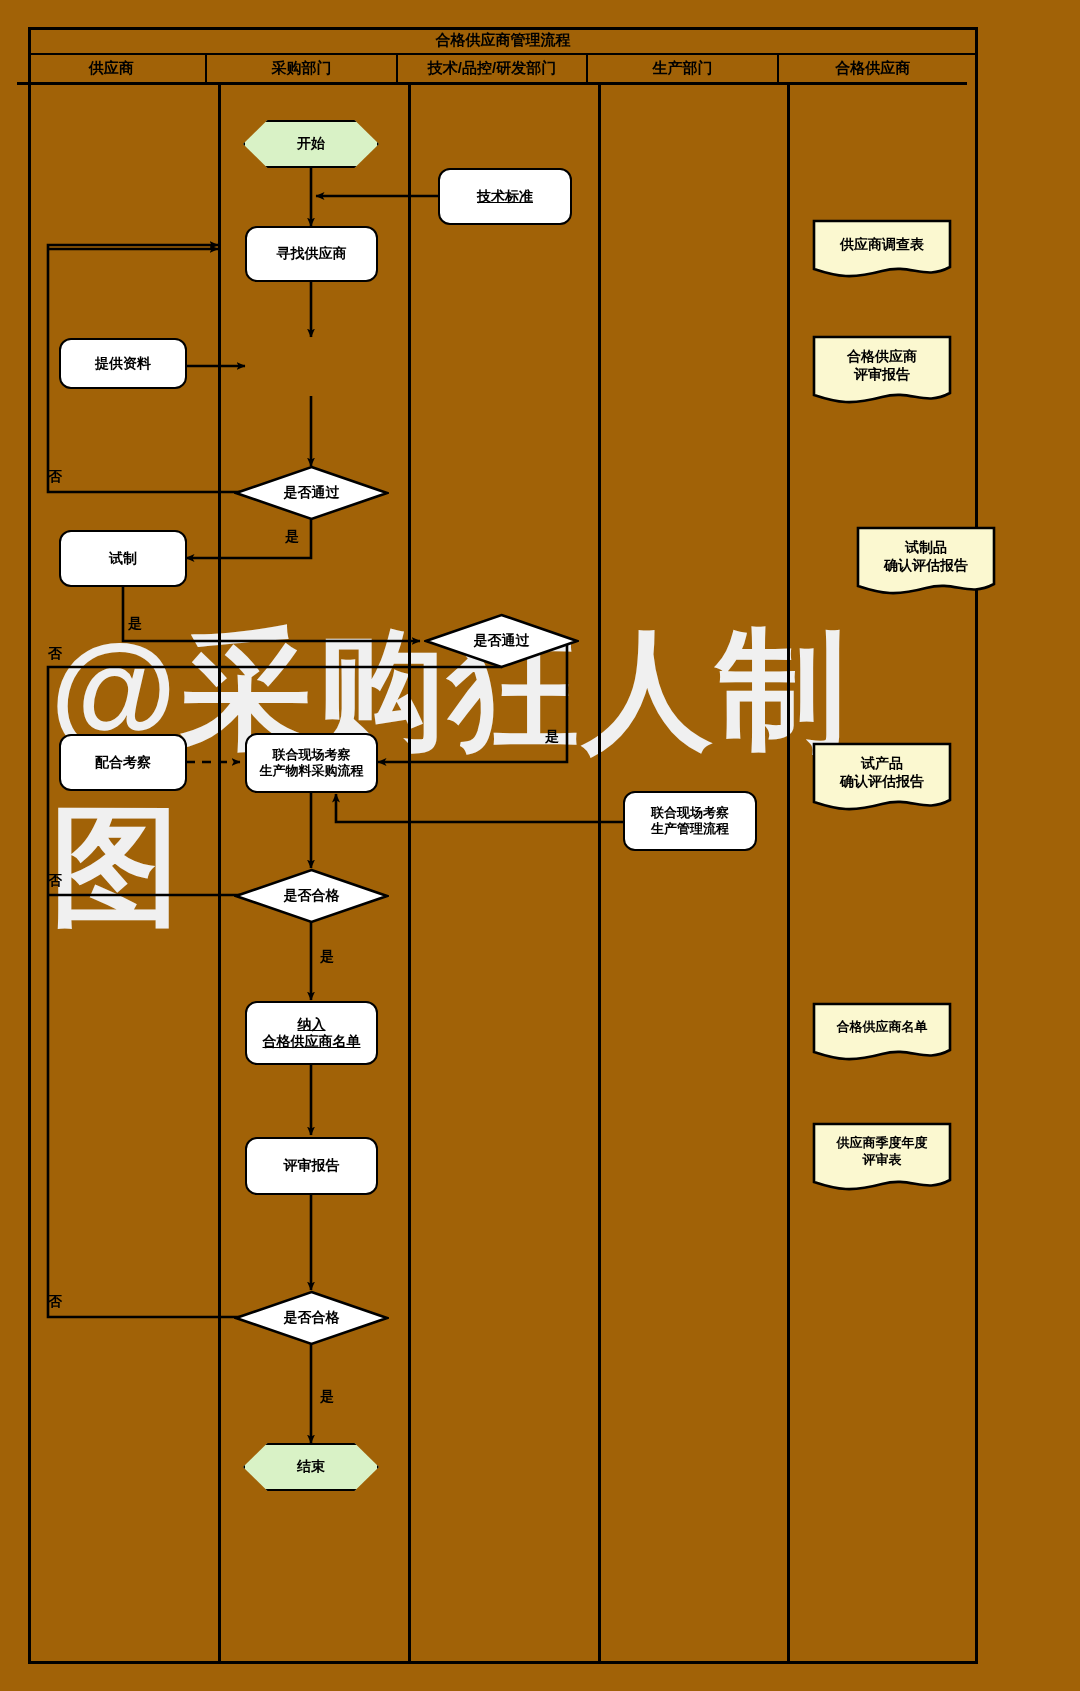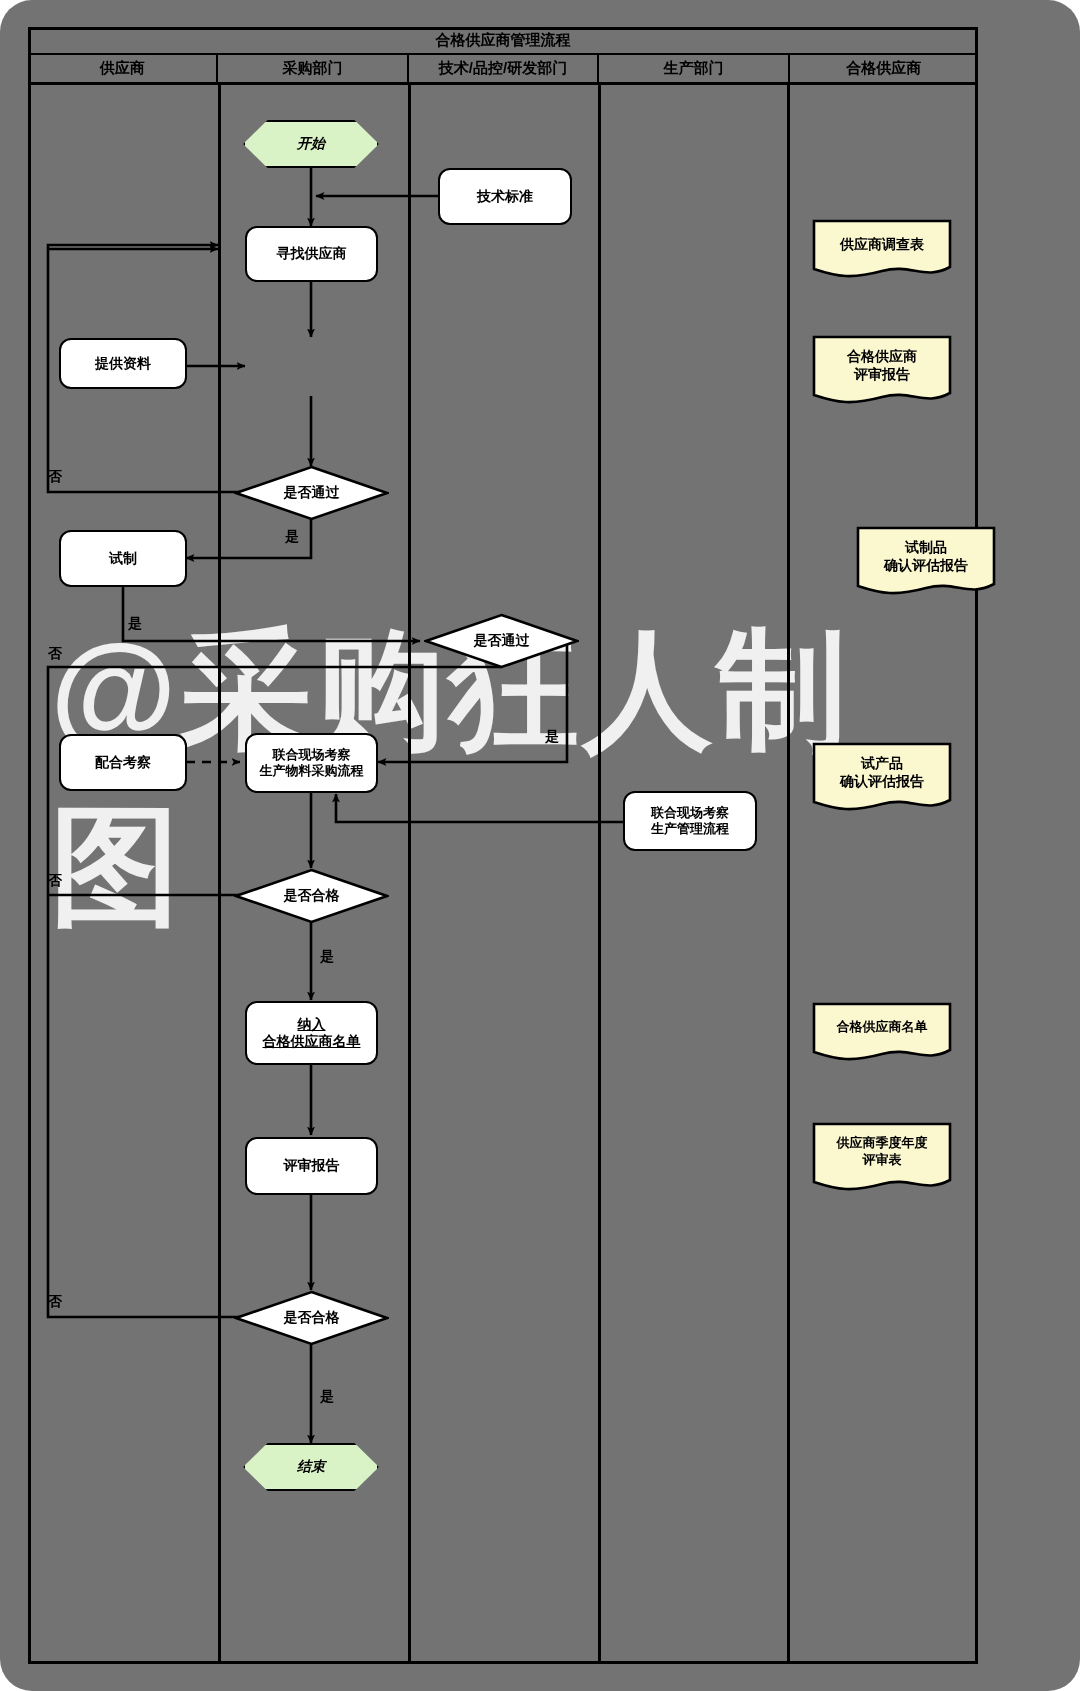"合格供应商管理流程" #page { background: #737373 -> #a16207; border-radius: 32px -> none }
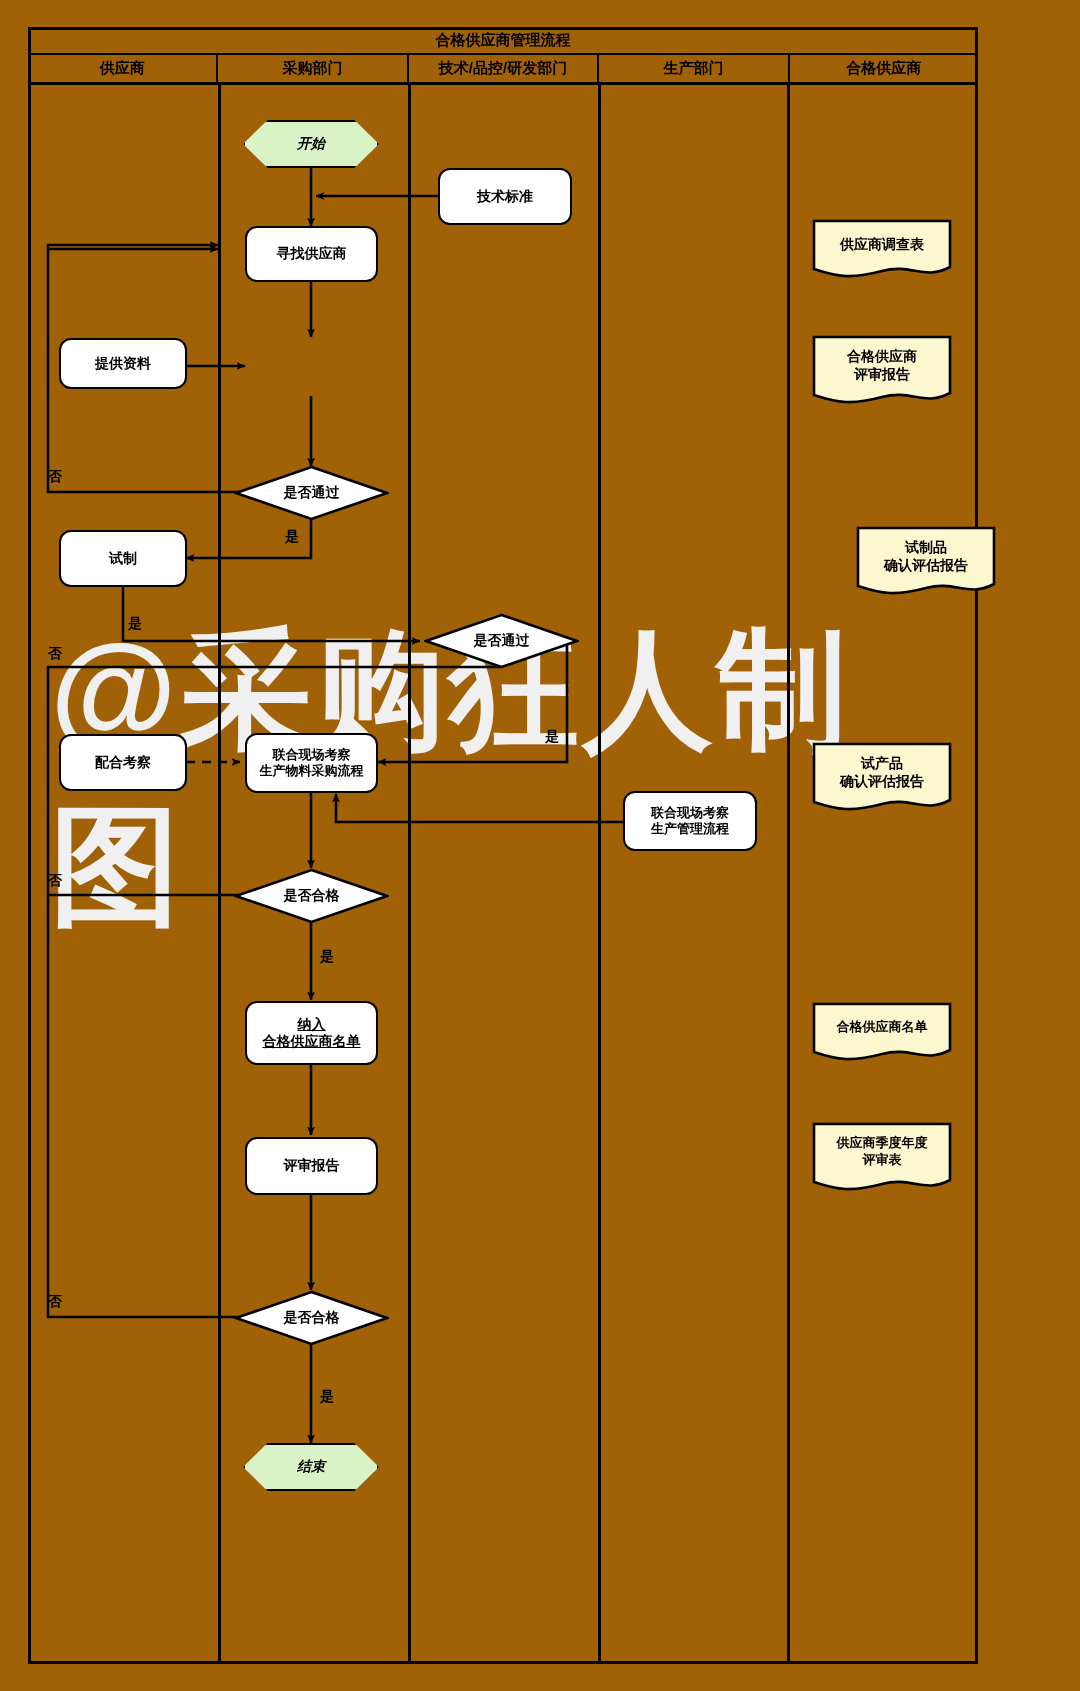"供应商" .header-row { left: 28px -> 17px }
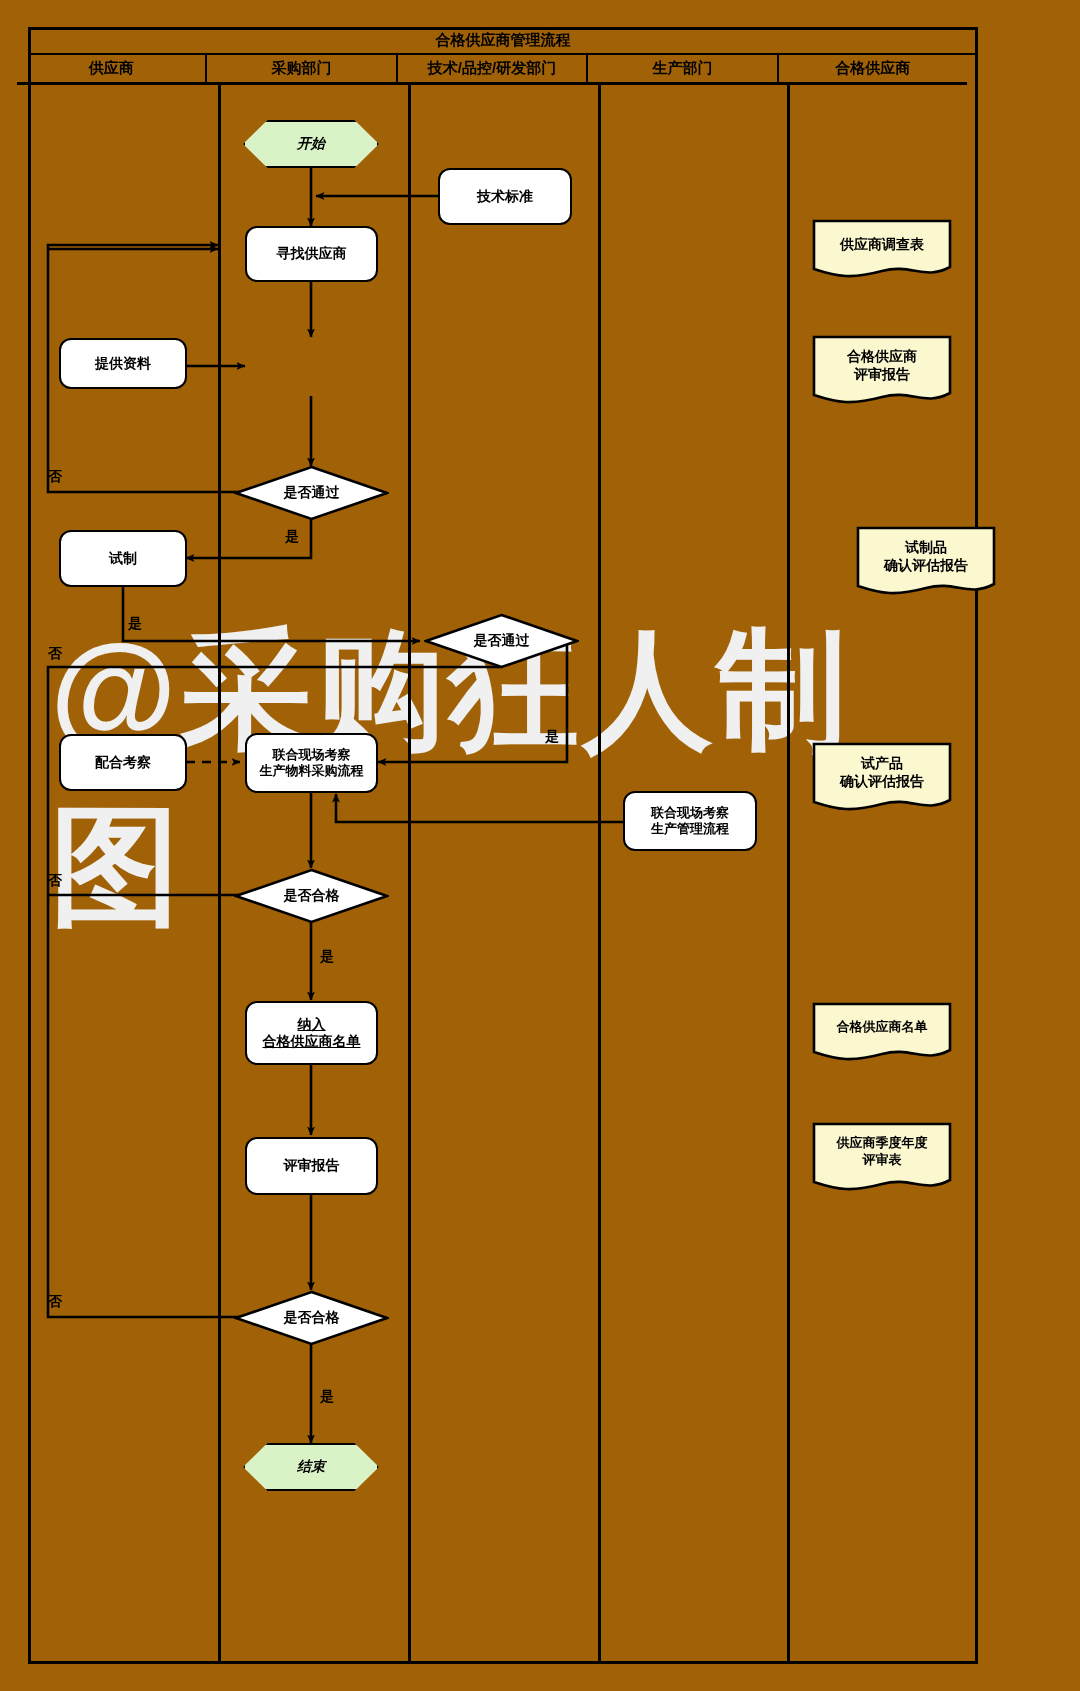"开始" .term { font-style: italic -> none }
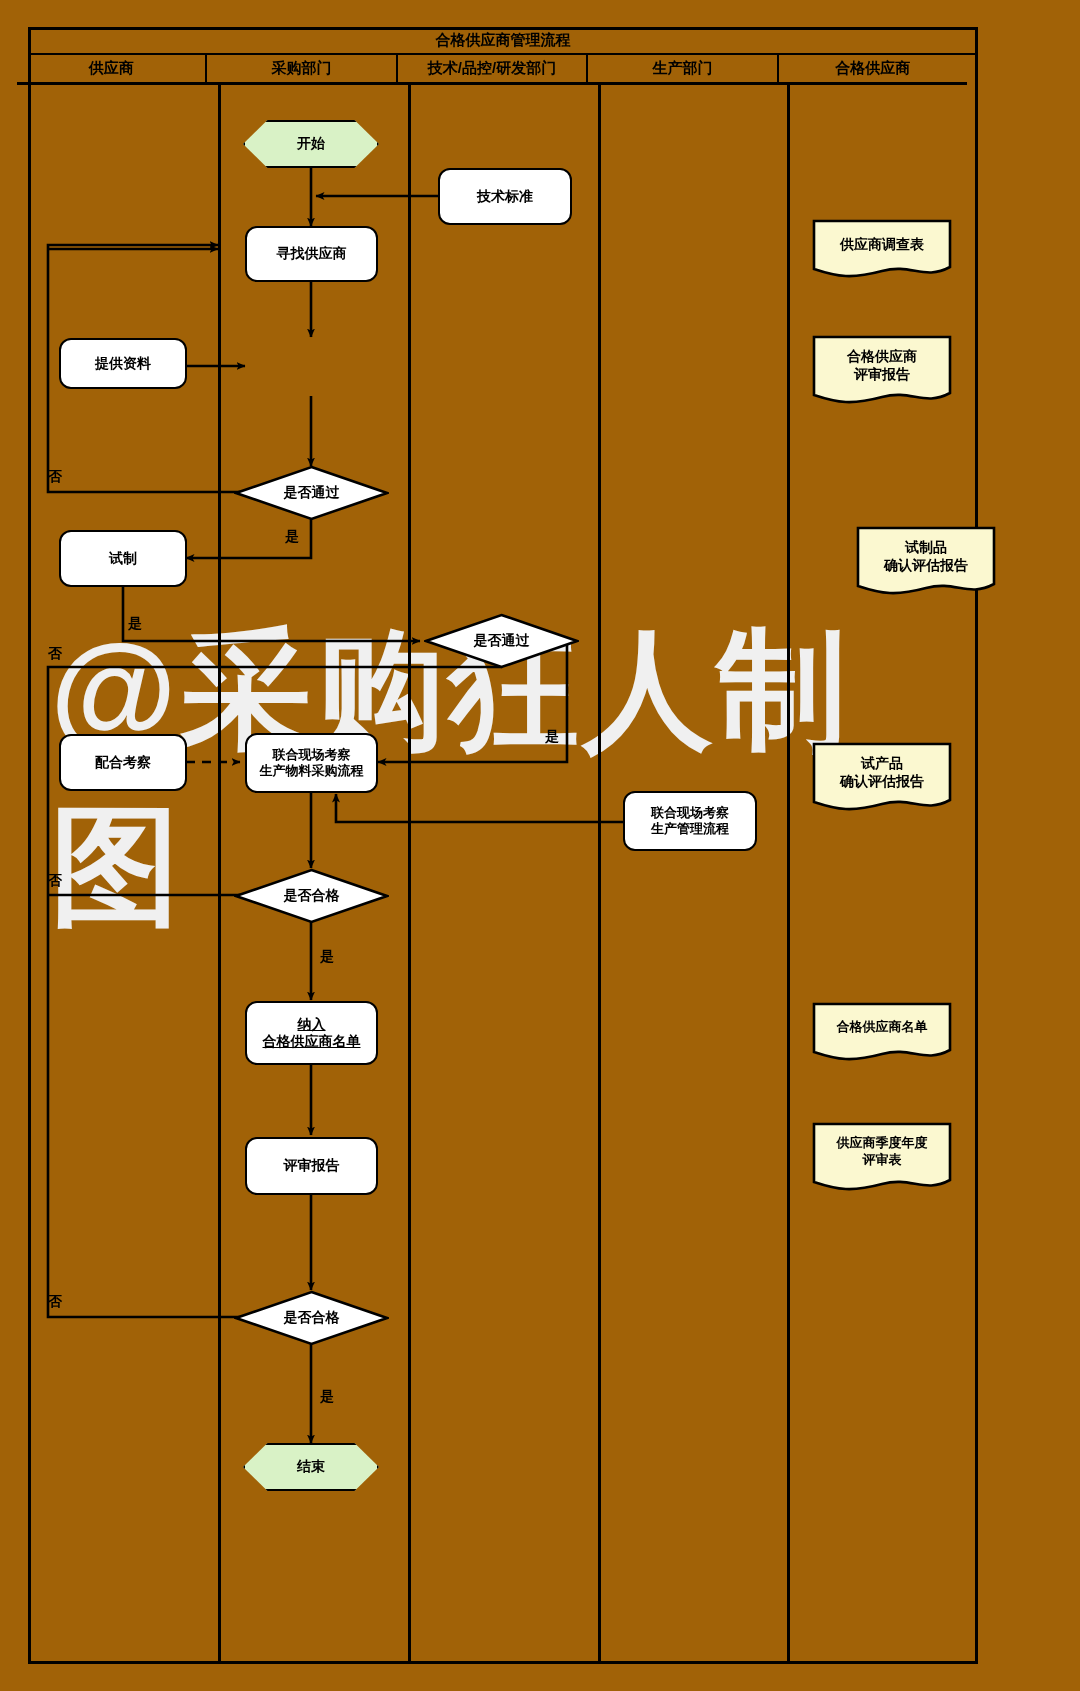"技术标准" div.node { text-decoration: none -> underline }
